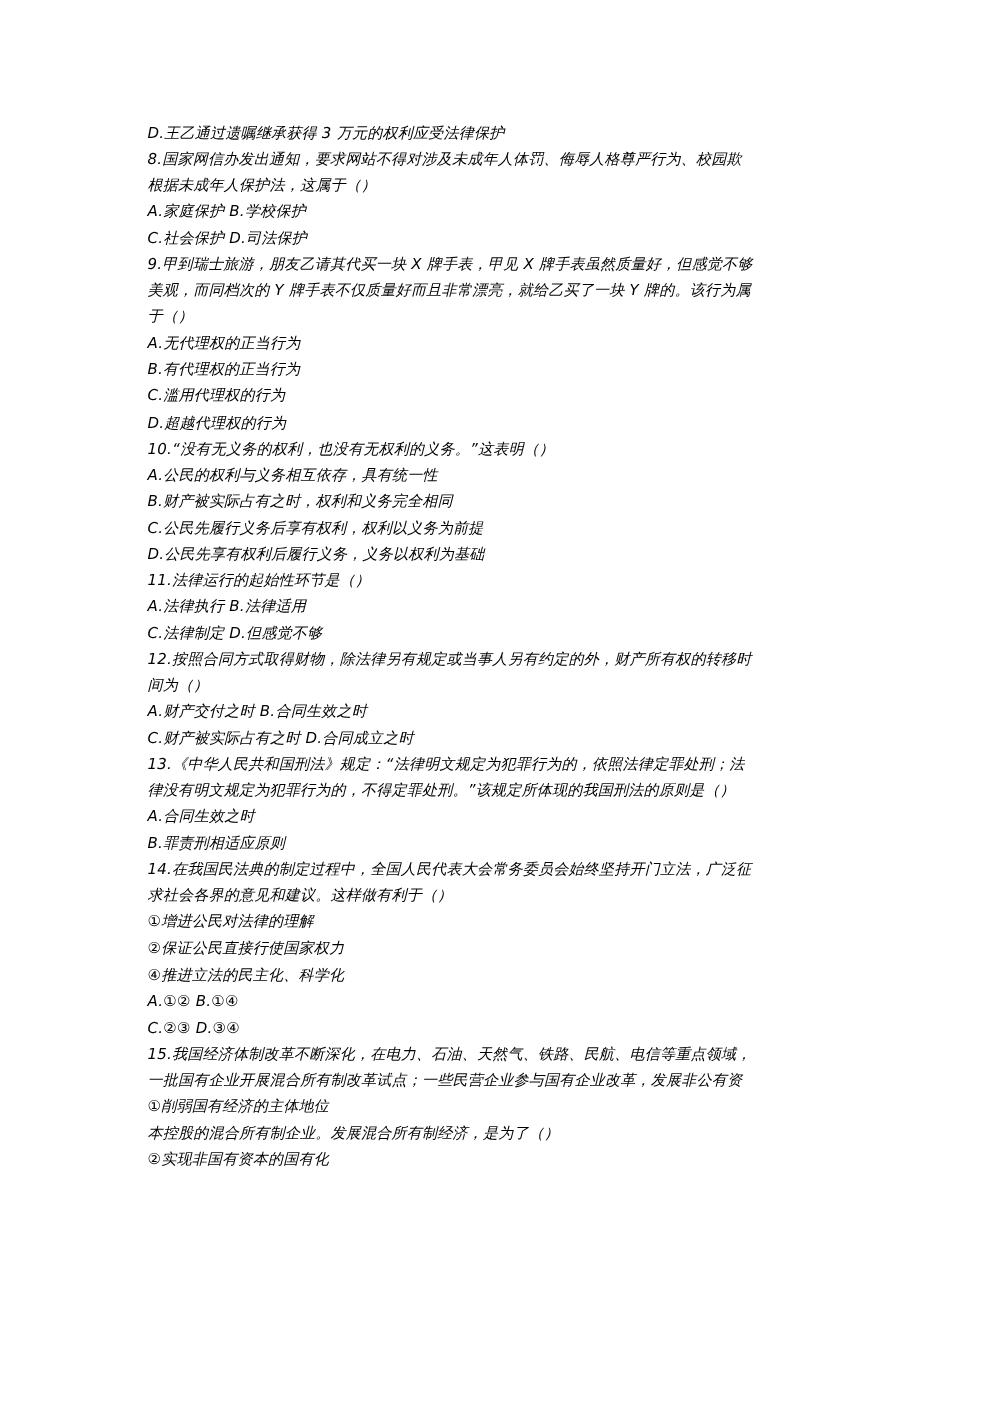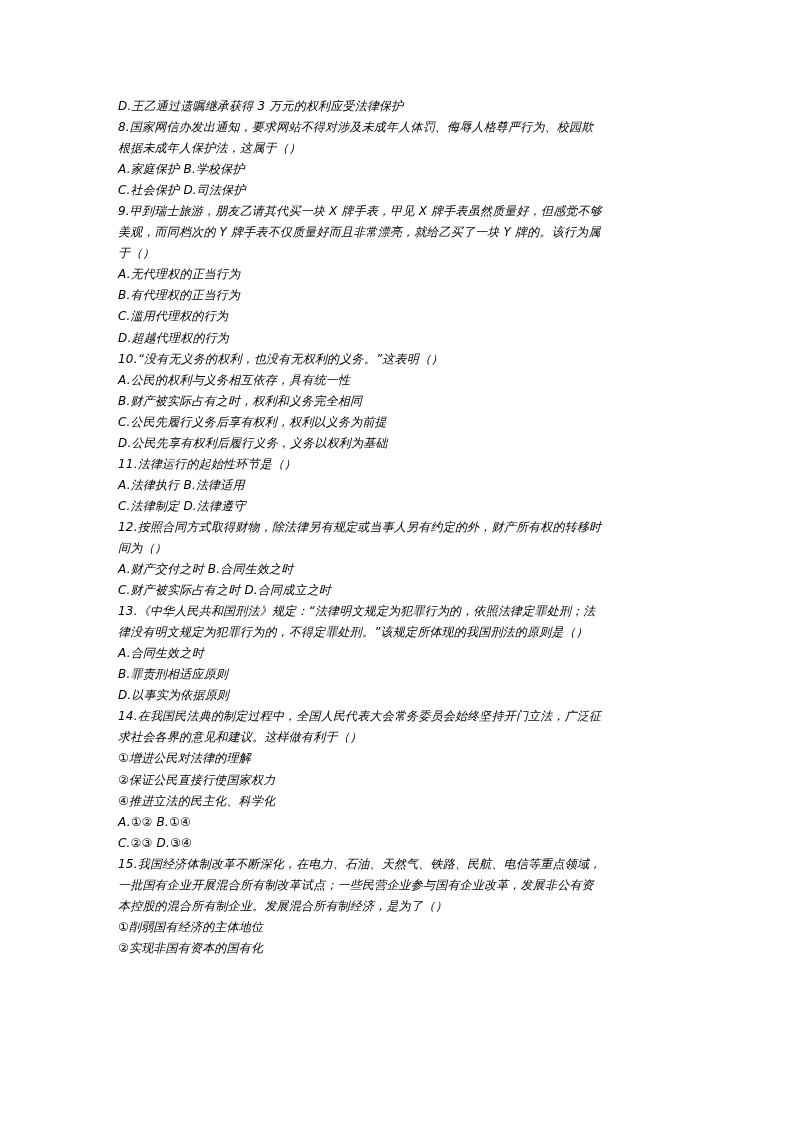"C.法律制定 D.法律遵守" div.line { text: D.法律遵守 -> D.但感觉不够 }
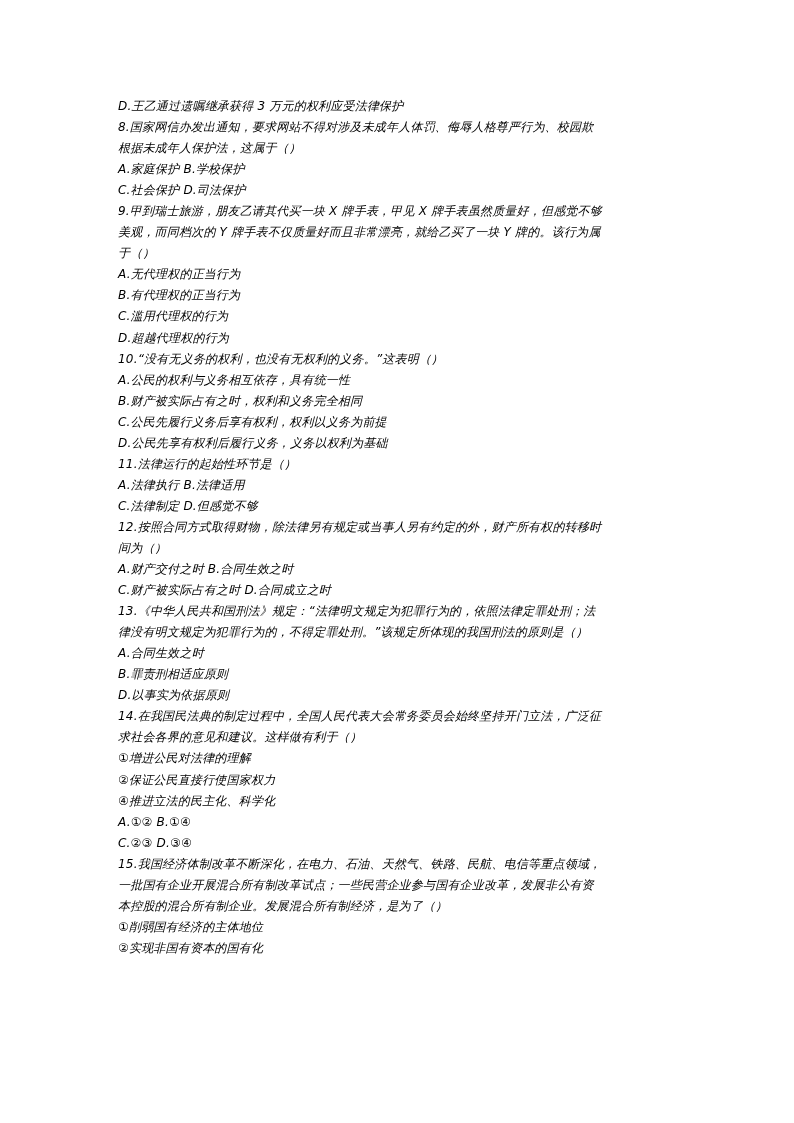"D.以事实为依据原则" div.line { html: <div>D.以事实为依据原则</div> -> none }
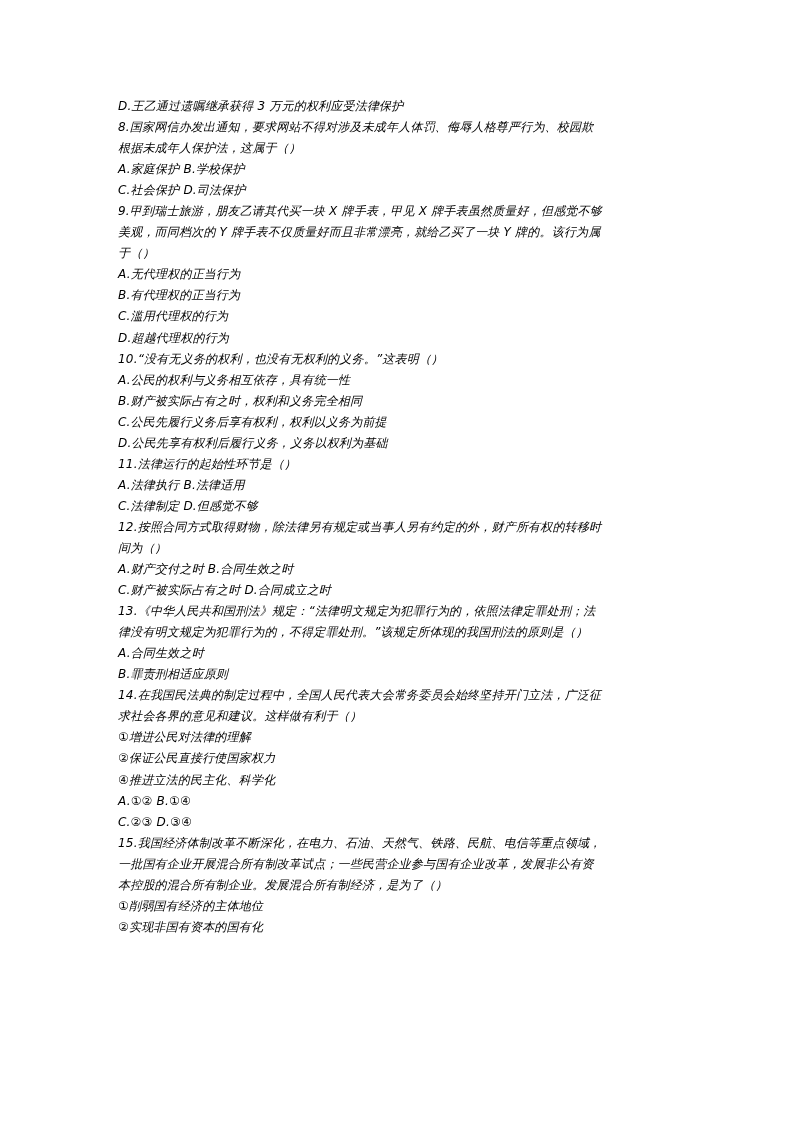"本控股的混合所有制企业。发展混合所有制经济，是为了（）" div.line { order: before "①削弱国有经济的主体地位" -> after "①削弱国有经济的主体地位" }
